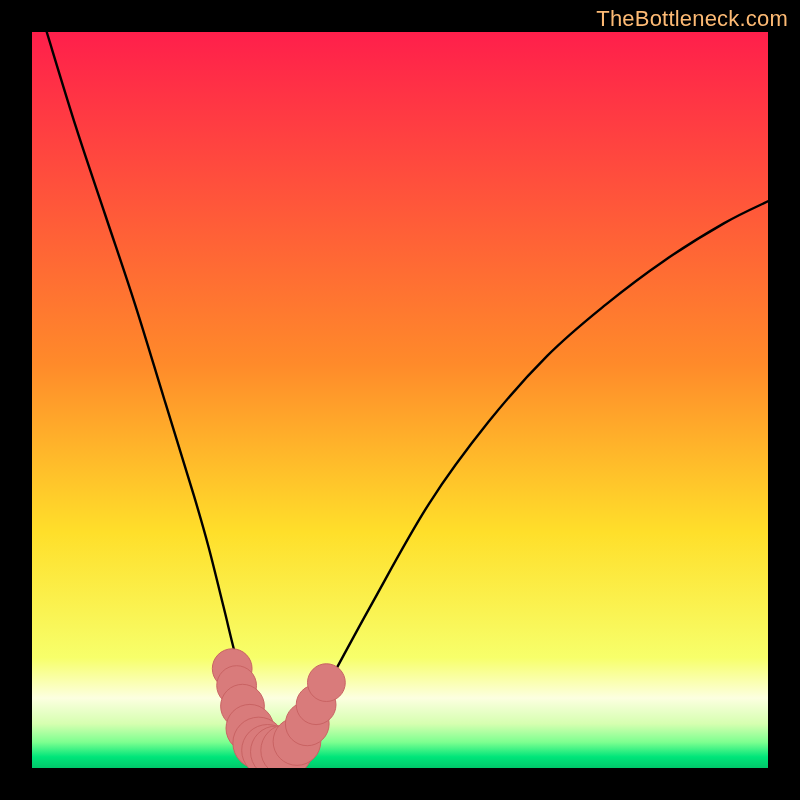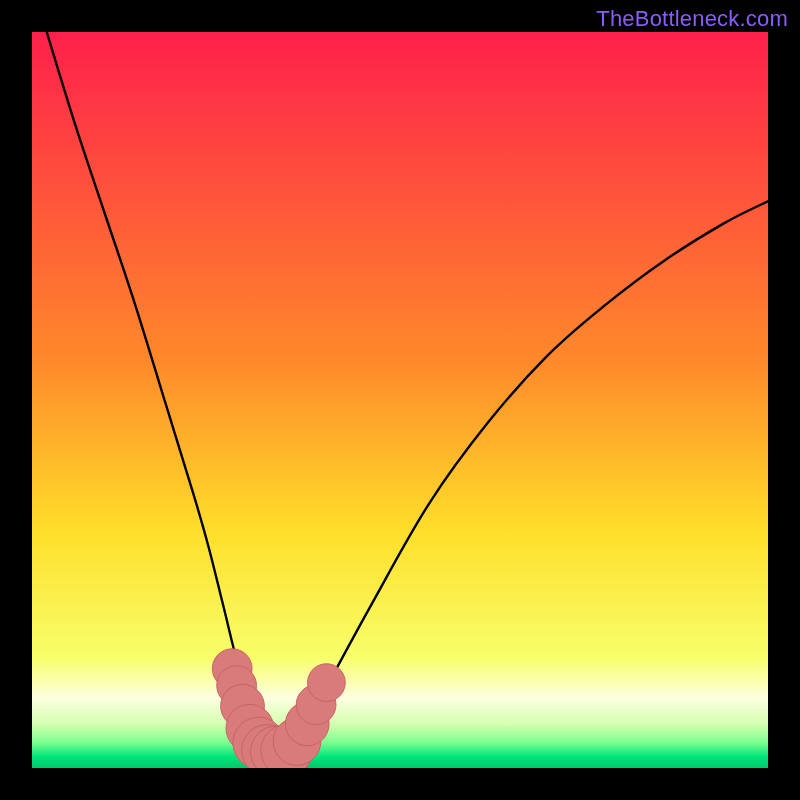"TheBottleneck.com" .watermark { color: #8b5cf6 -> #fdba74 }
